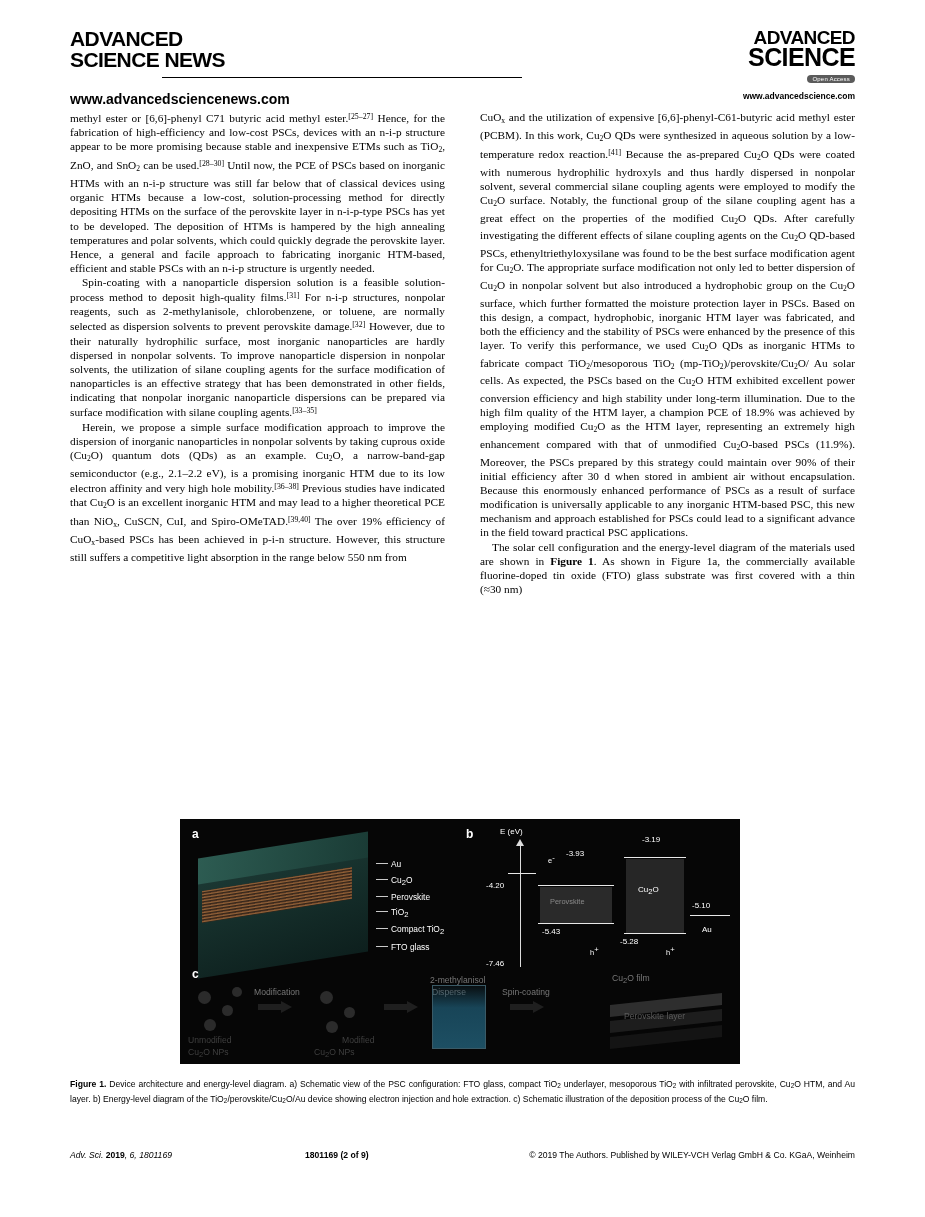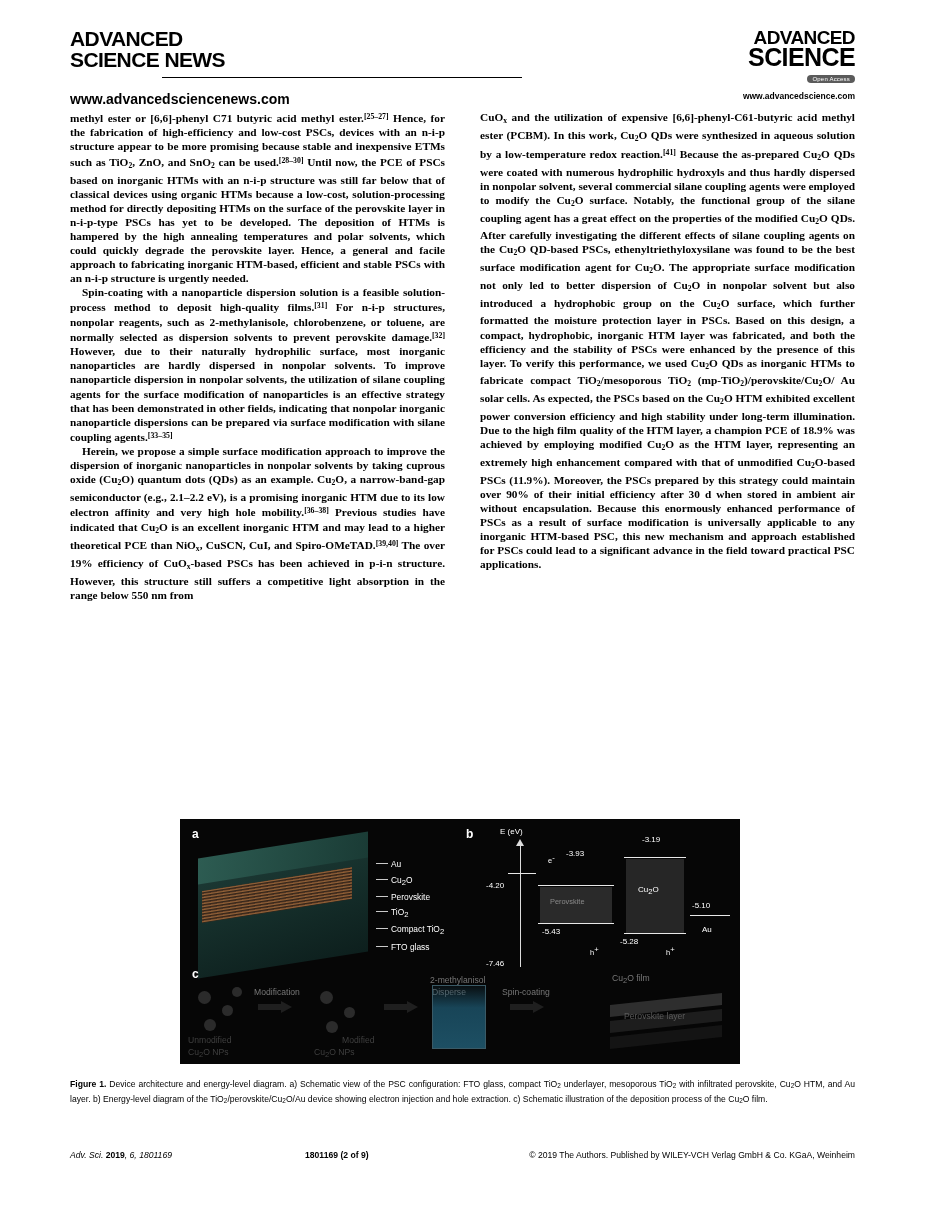"methyl ester or [6,6]-phenyl C71" .col { font-weight: bold -> none }
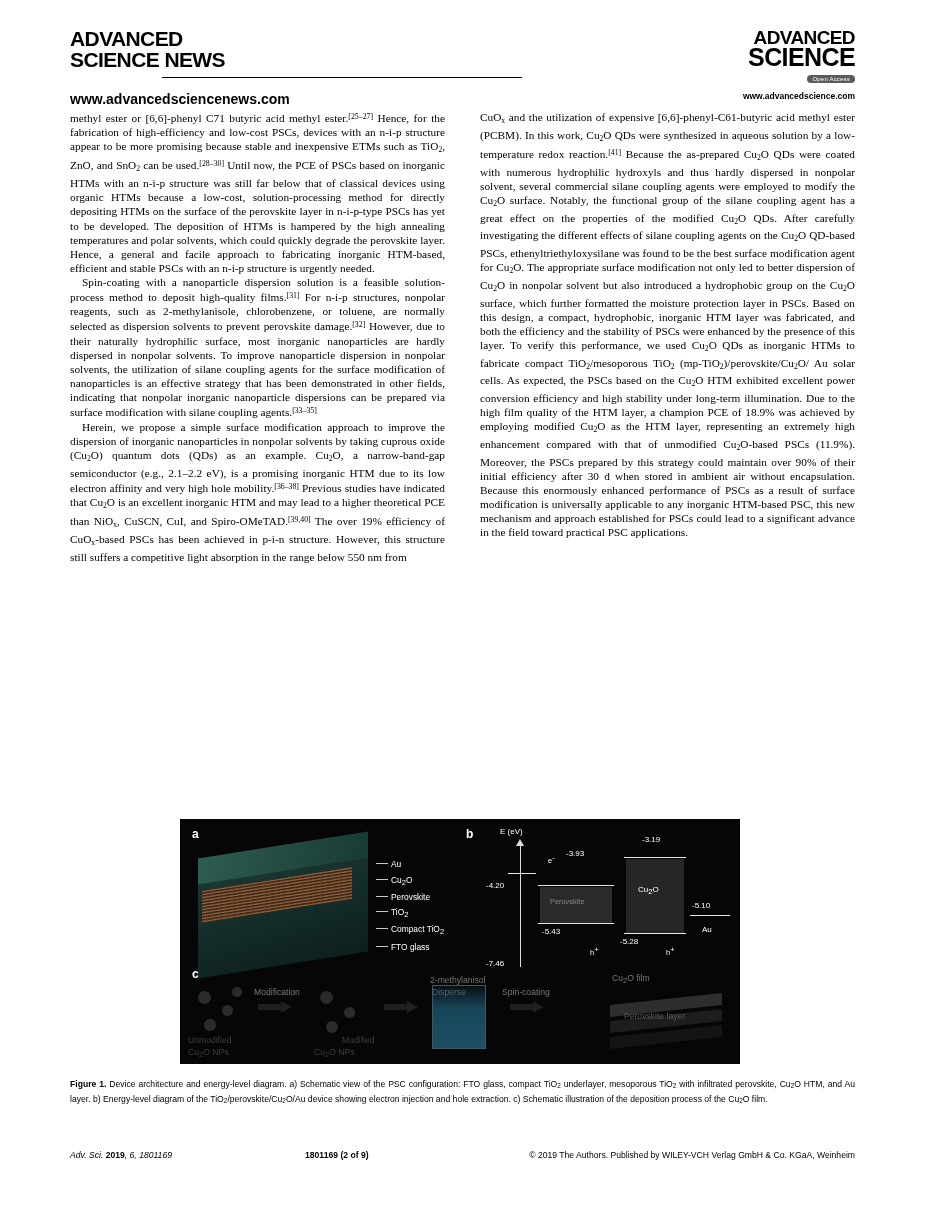"The solar cell configuration and" p { html: none -> <p>The solar cell configuration and the energy-level diagram of the materials used are shown in <b>Figure 1</b>. As shown in Figure 1a, the commercially available fluorine-doped tin oxide (FTO) glass substrate was first covered with a thin (≈30&nbsp;nm)</p> }
